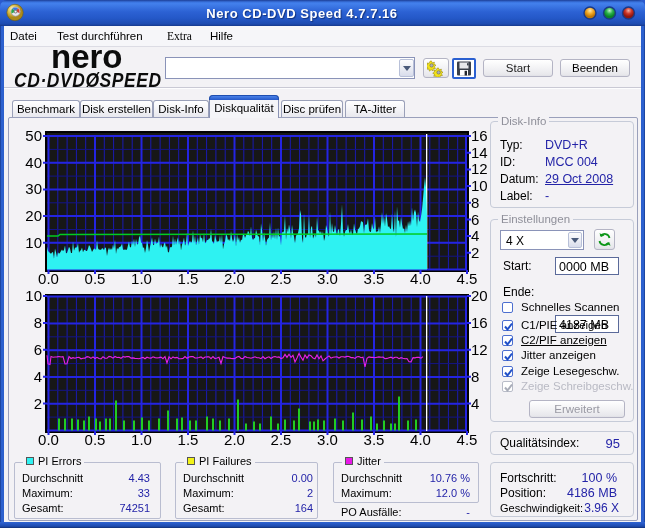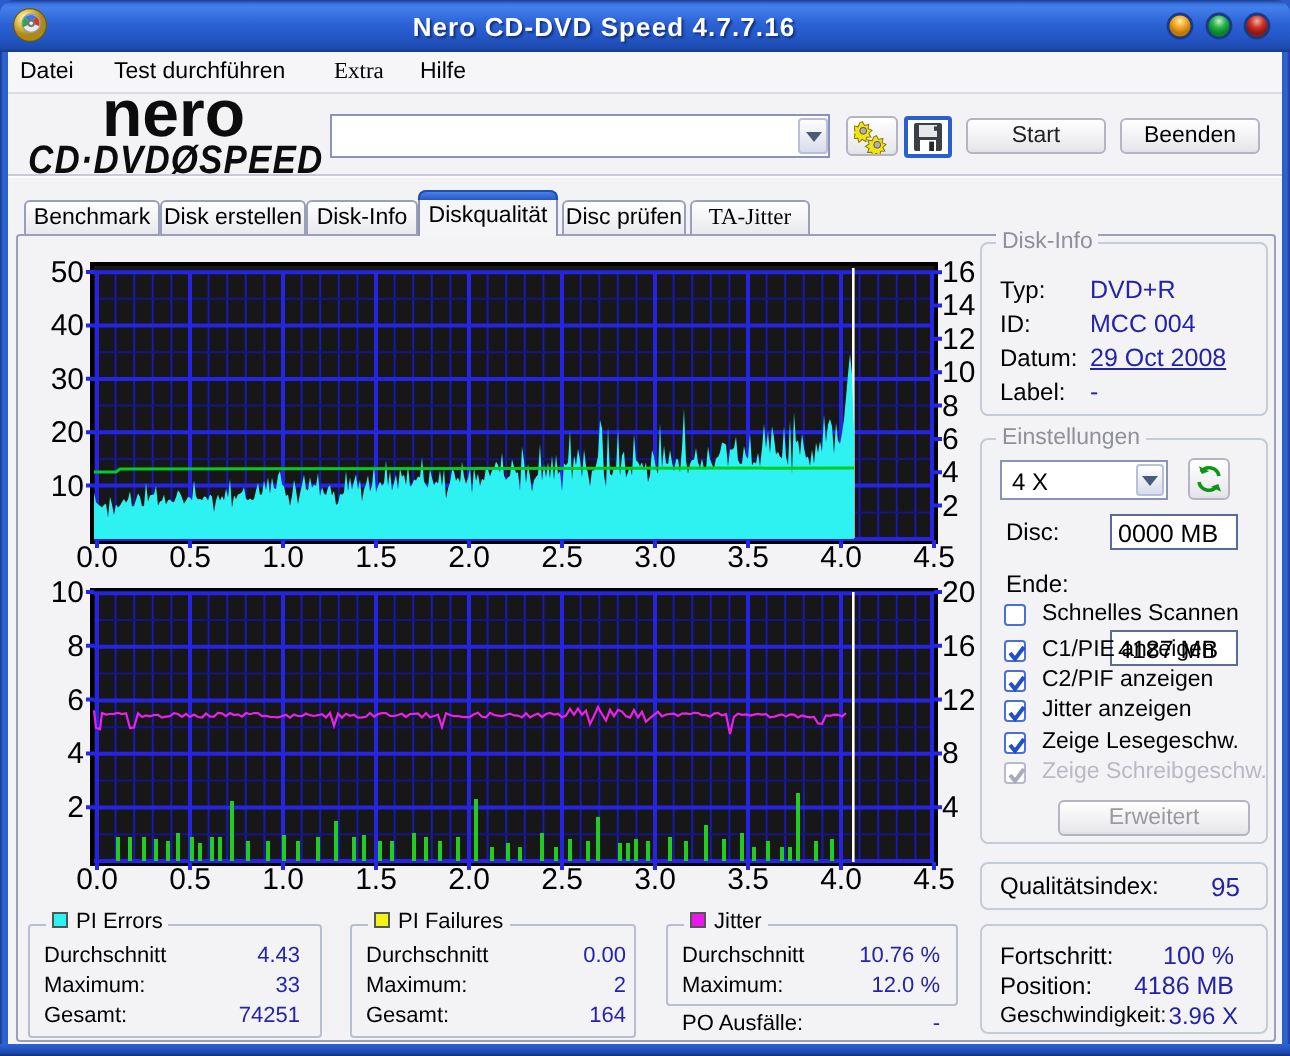"TA-Jitter" div { font-family: Liberation Serif, serif -> none }
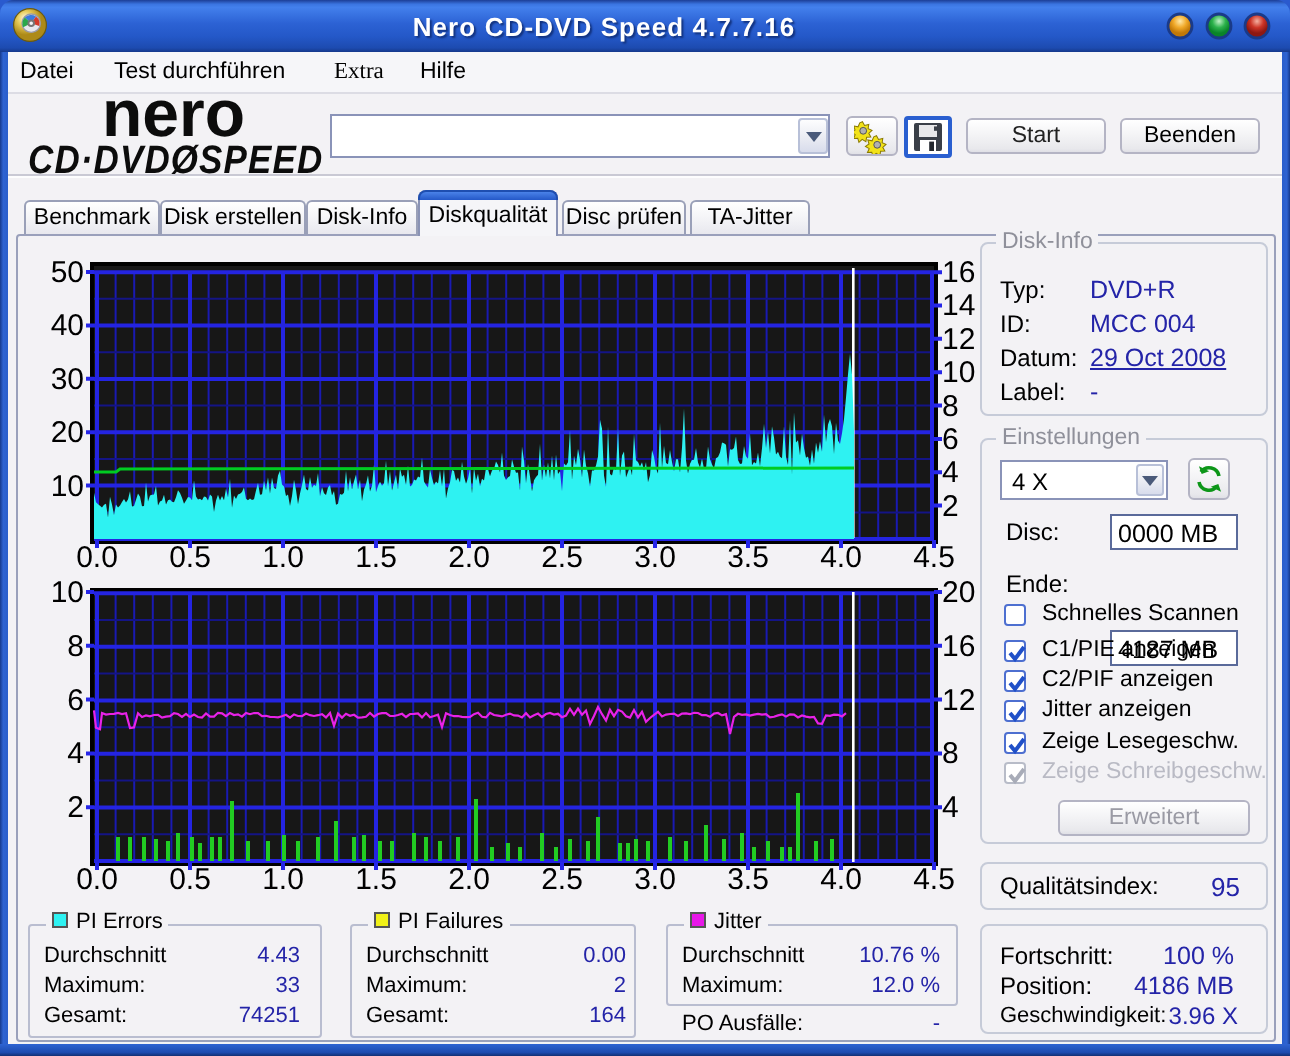"Disc:" div.abs { text: Disc -> Start }
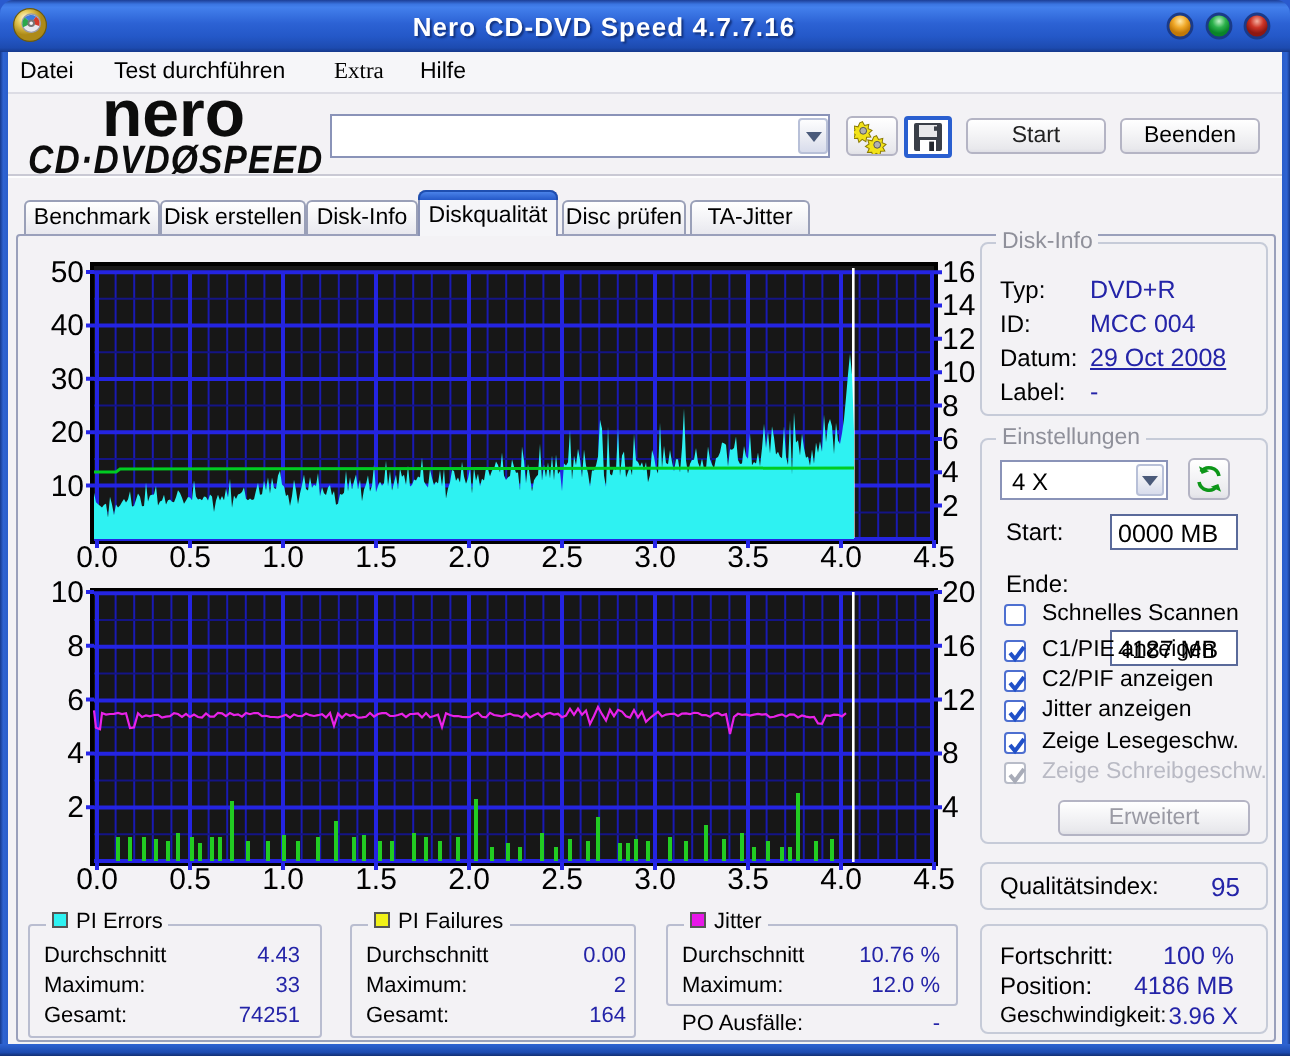"C2/PIF anzeigen" div { text-decoration: none -> underline }
